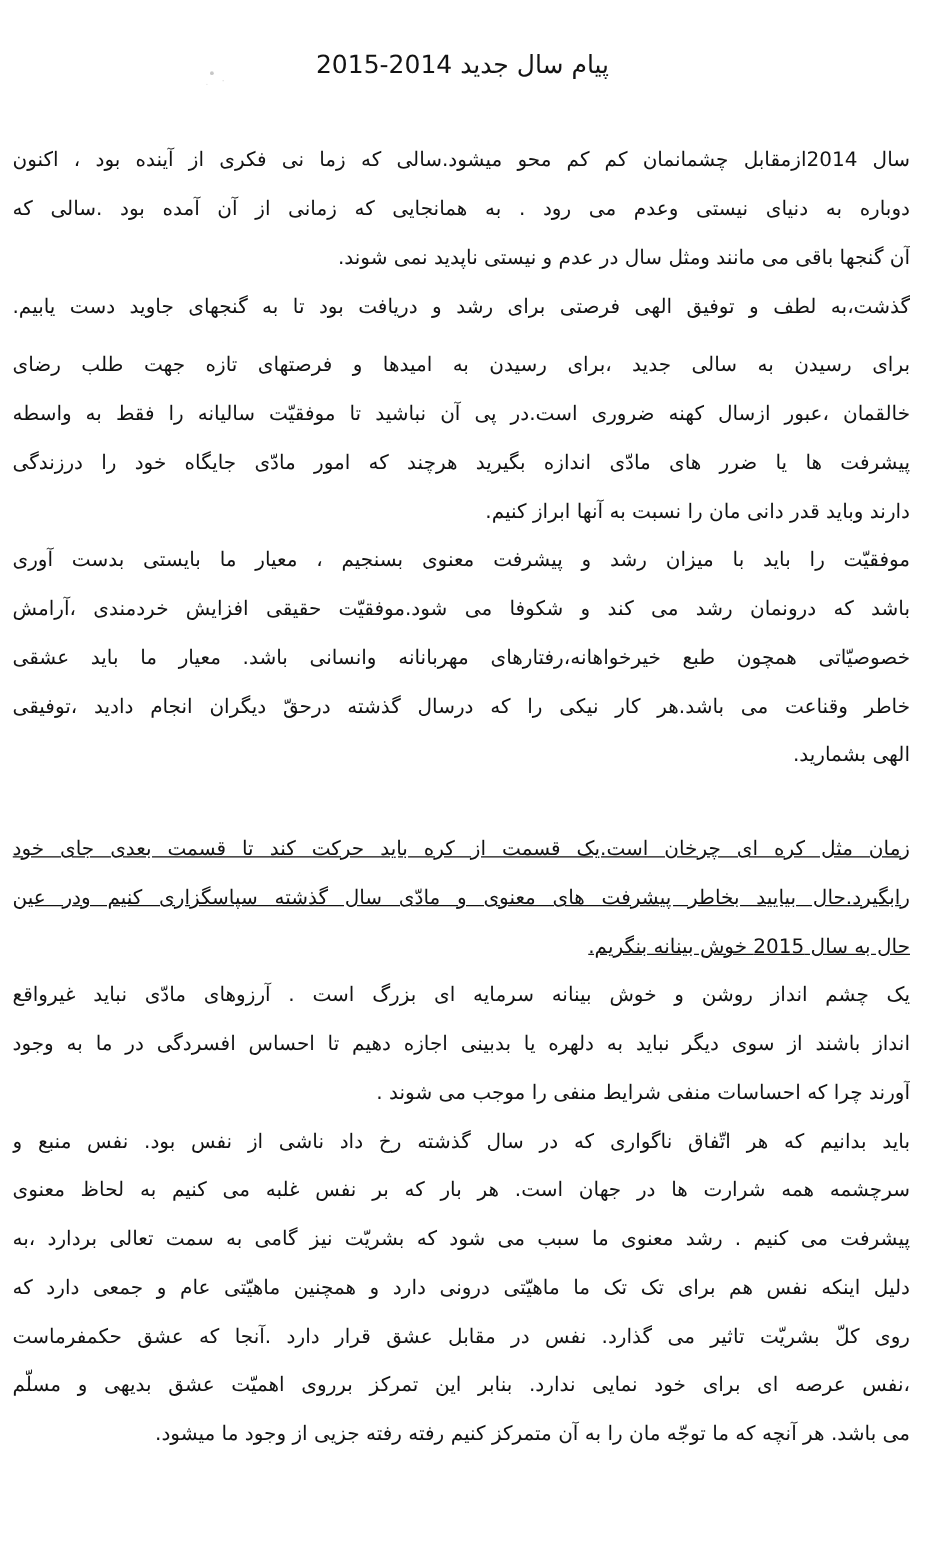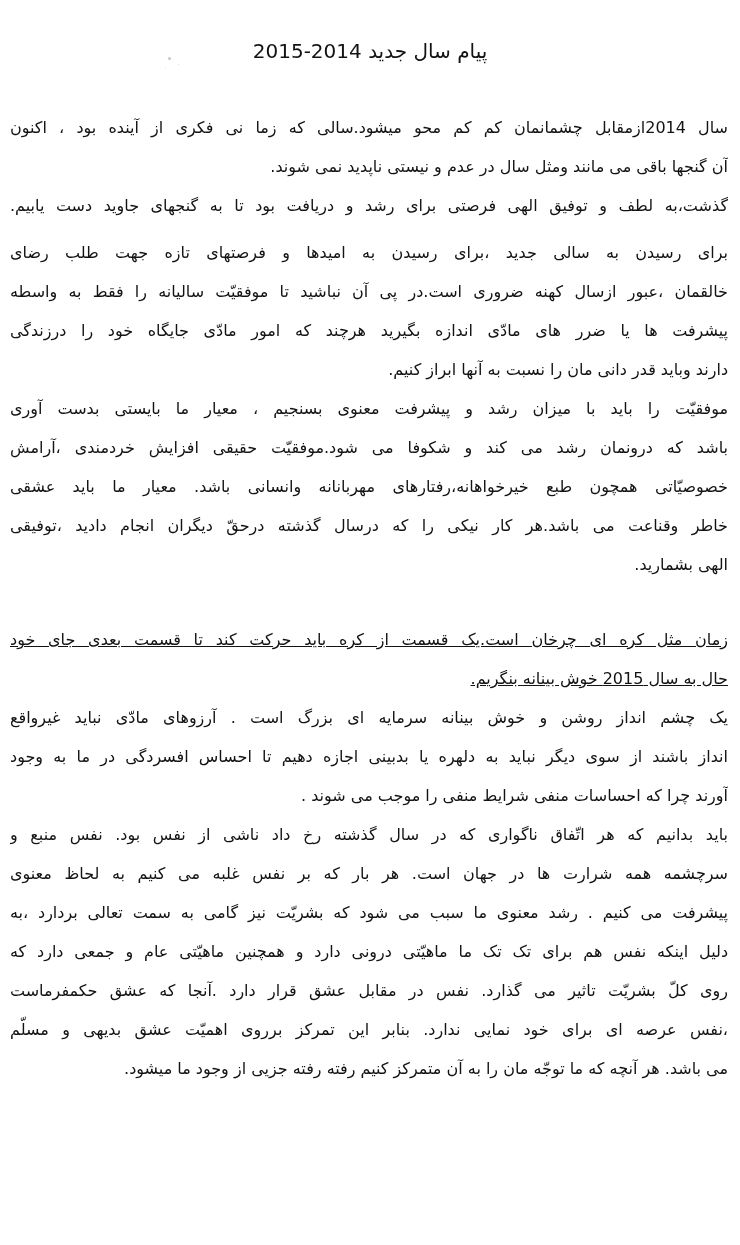"دوباره به دنیای نیستی وعدم" div.line { html: none -> <div>دوباره به دنیای نیستی وعدم می رود . به همانجایی که زمانی از آن آمده بود .سالی که</div> }
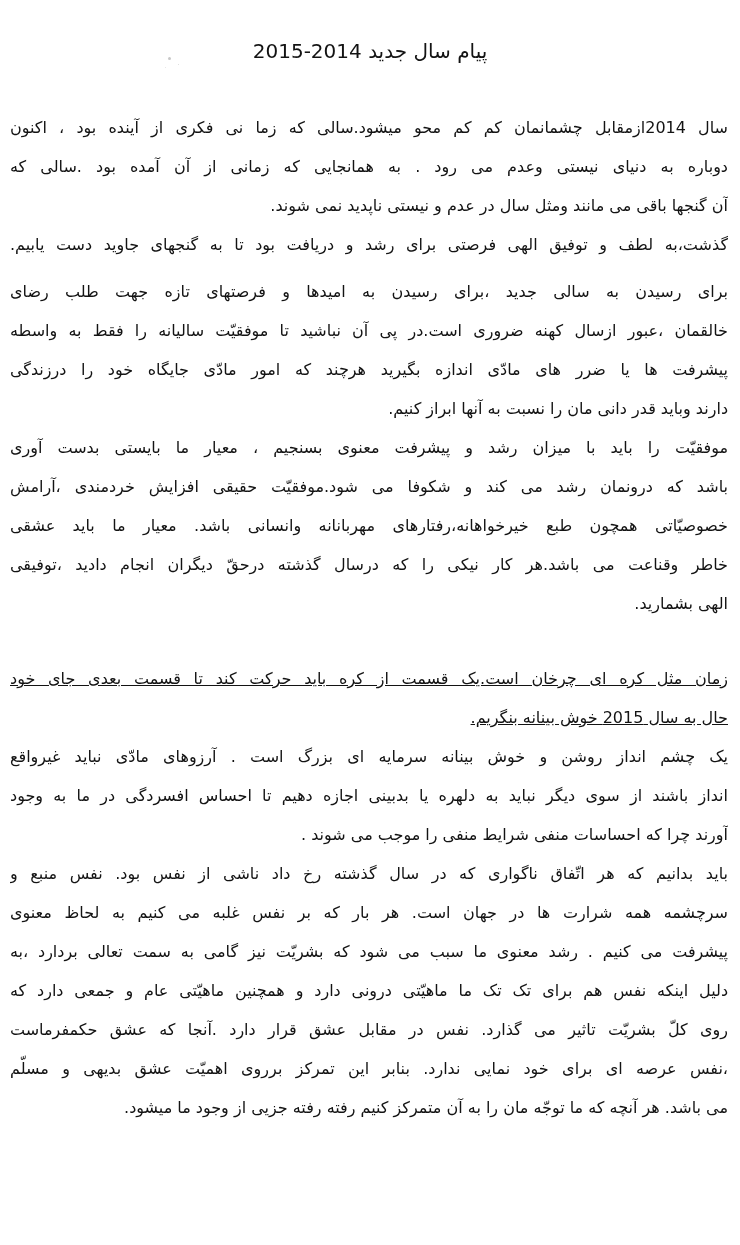"رابگیرد.حال بیایید بخاطر پیشرفت های" div.line { html: none -> <div>رابگیرد.حال بیایید بخاطر پیشرفت های معنوی و مادّی سال گذشته سپاسگزاری کنیم ودر عین</div> }
